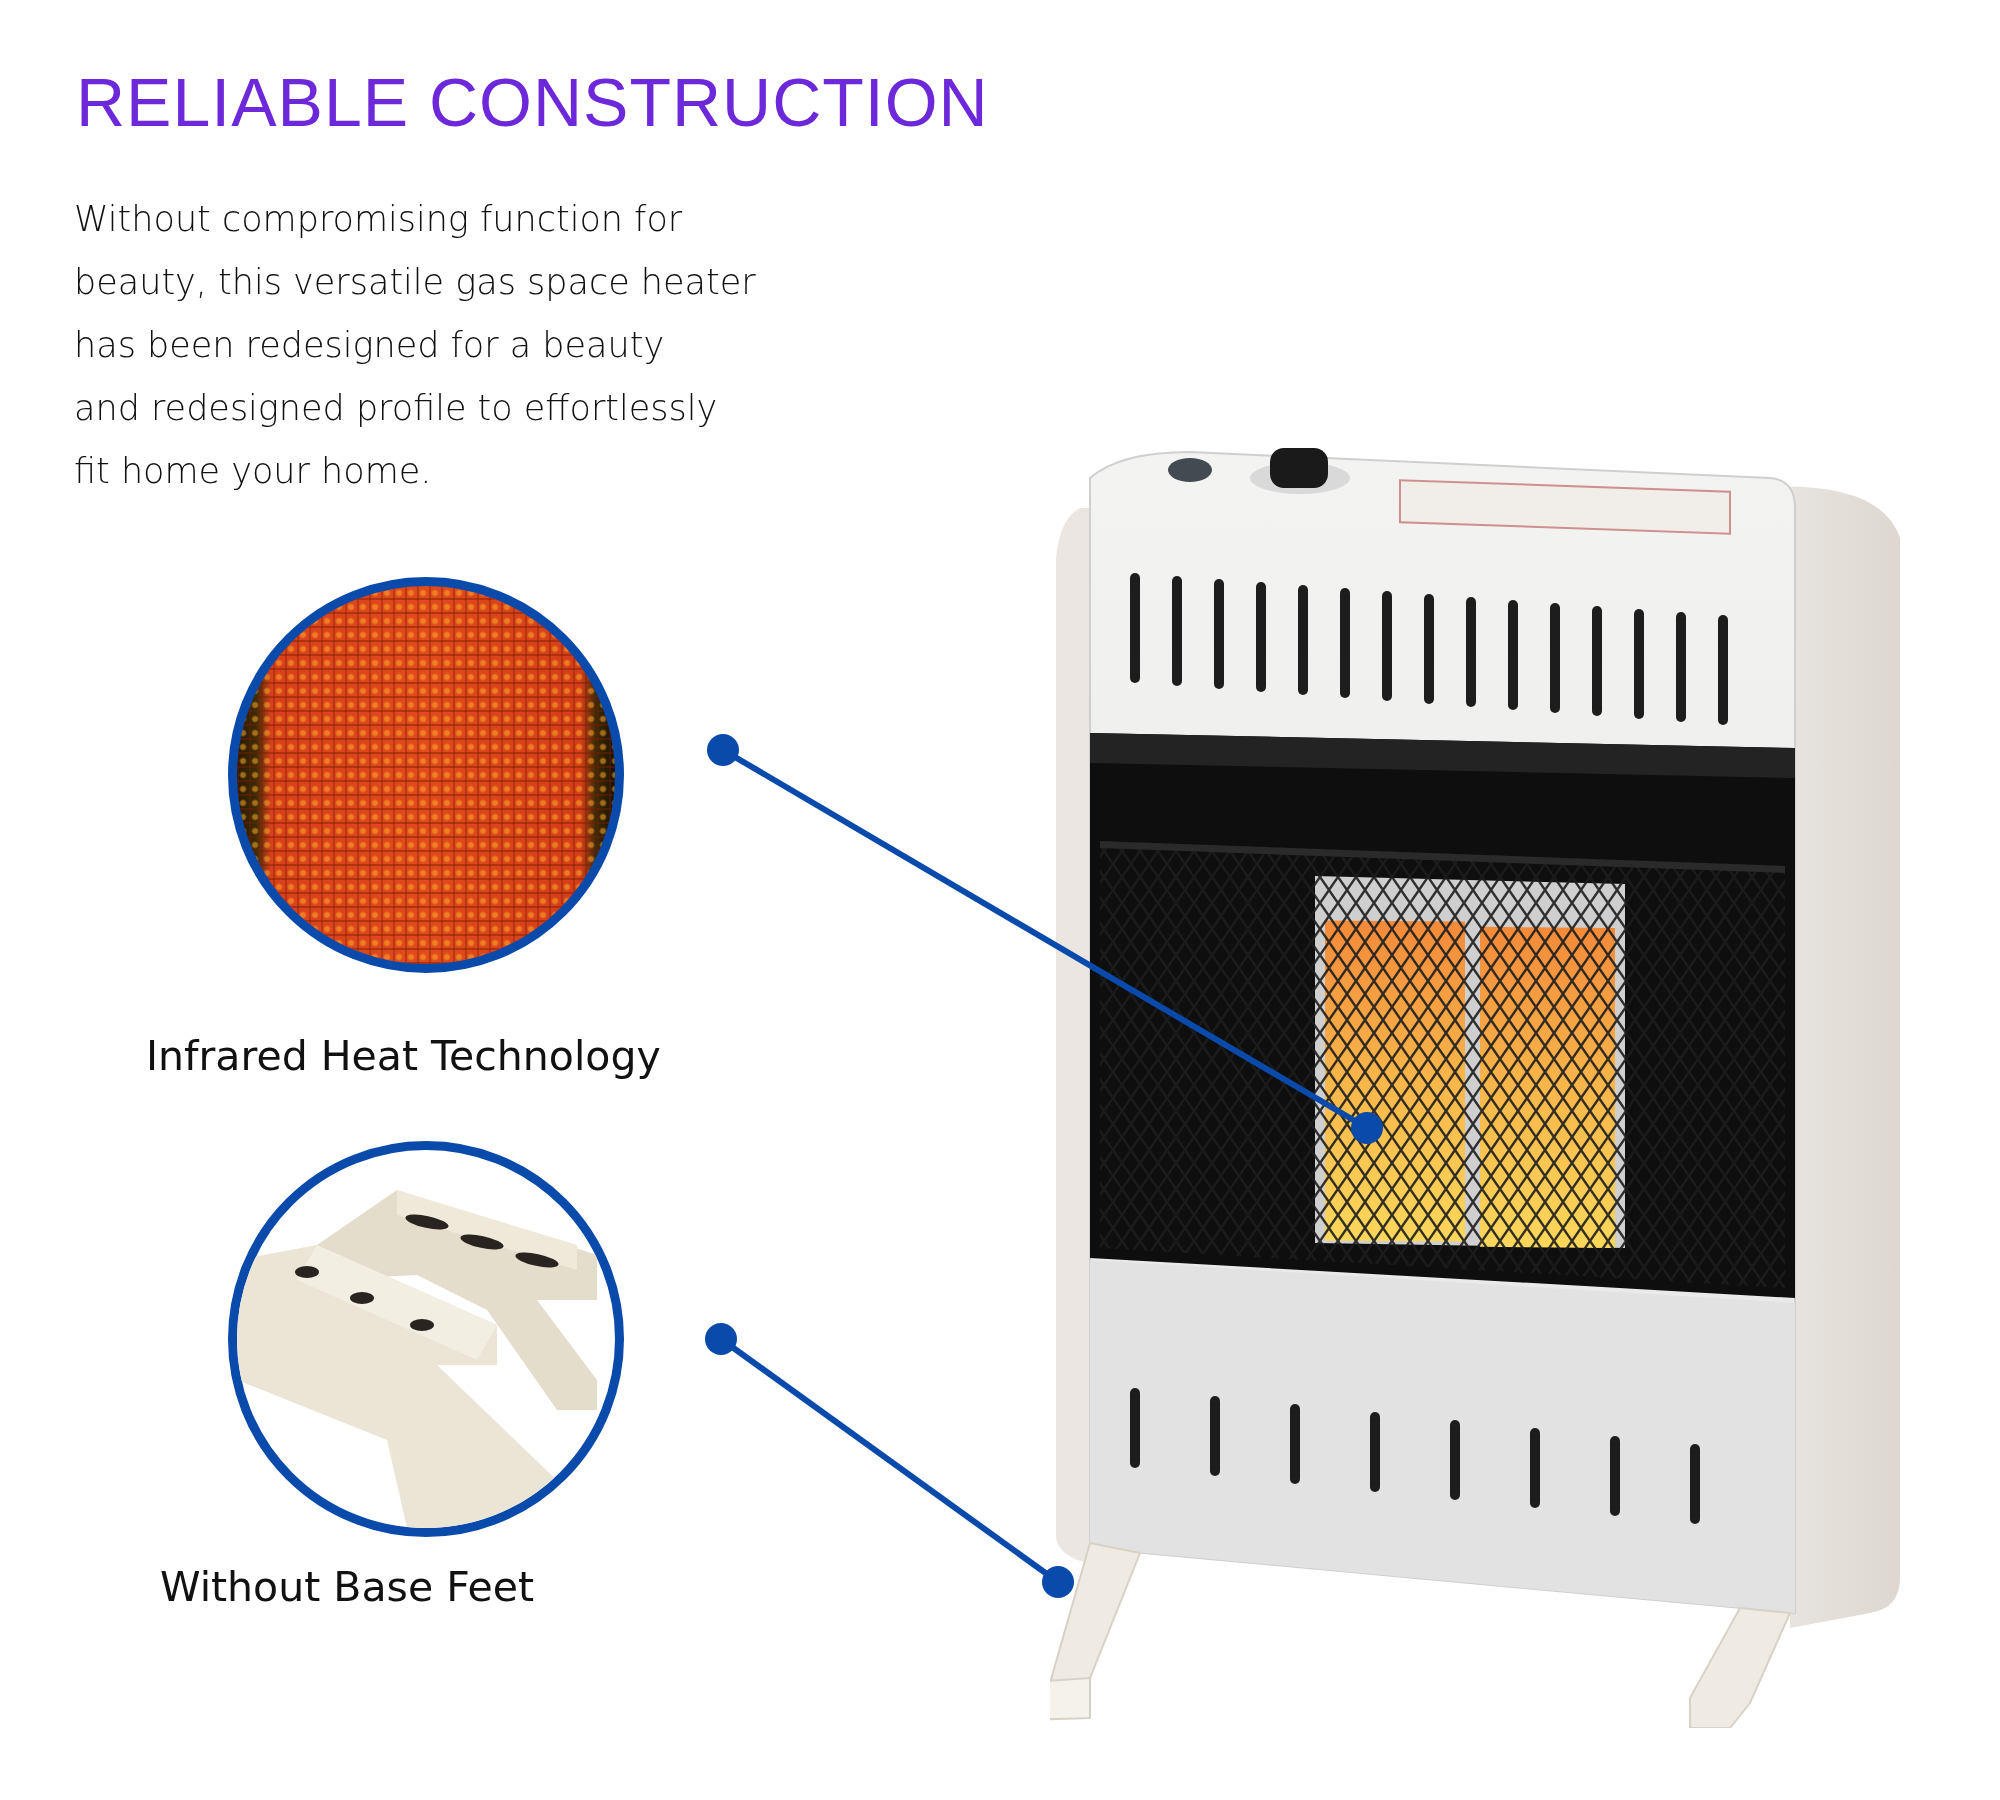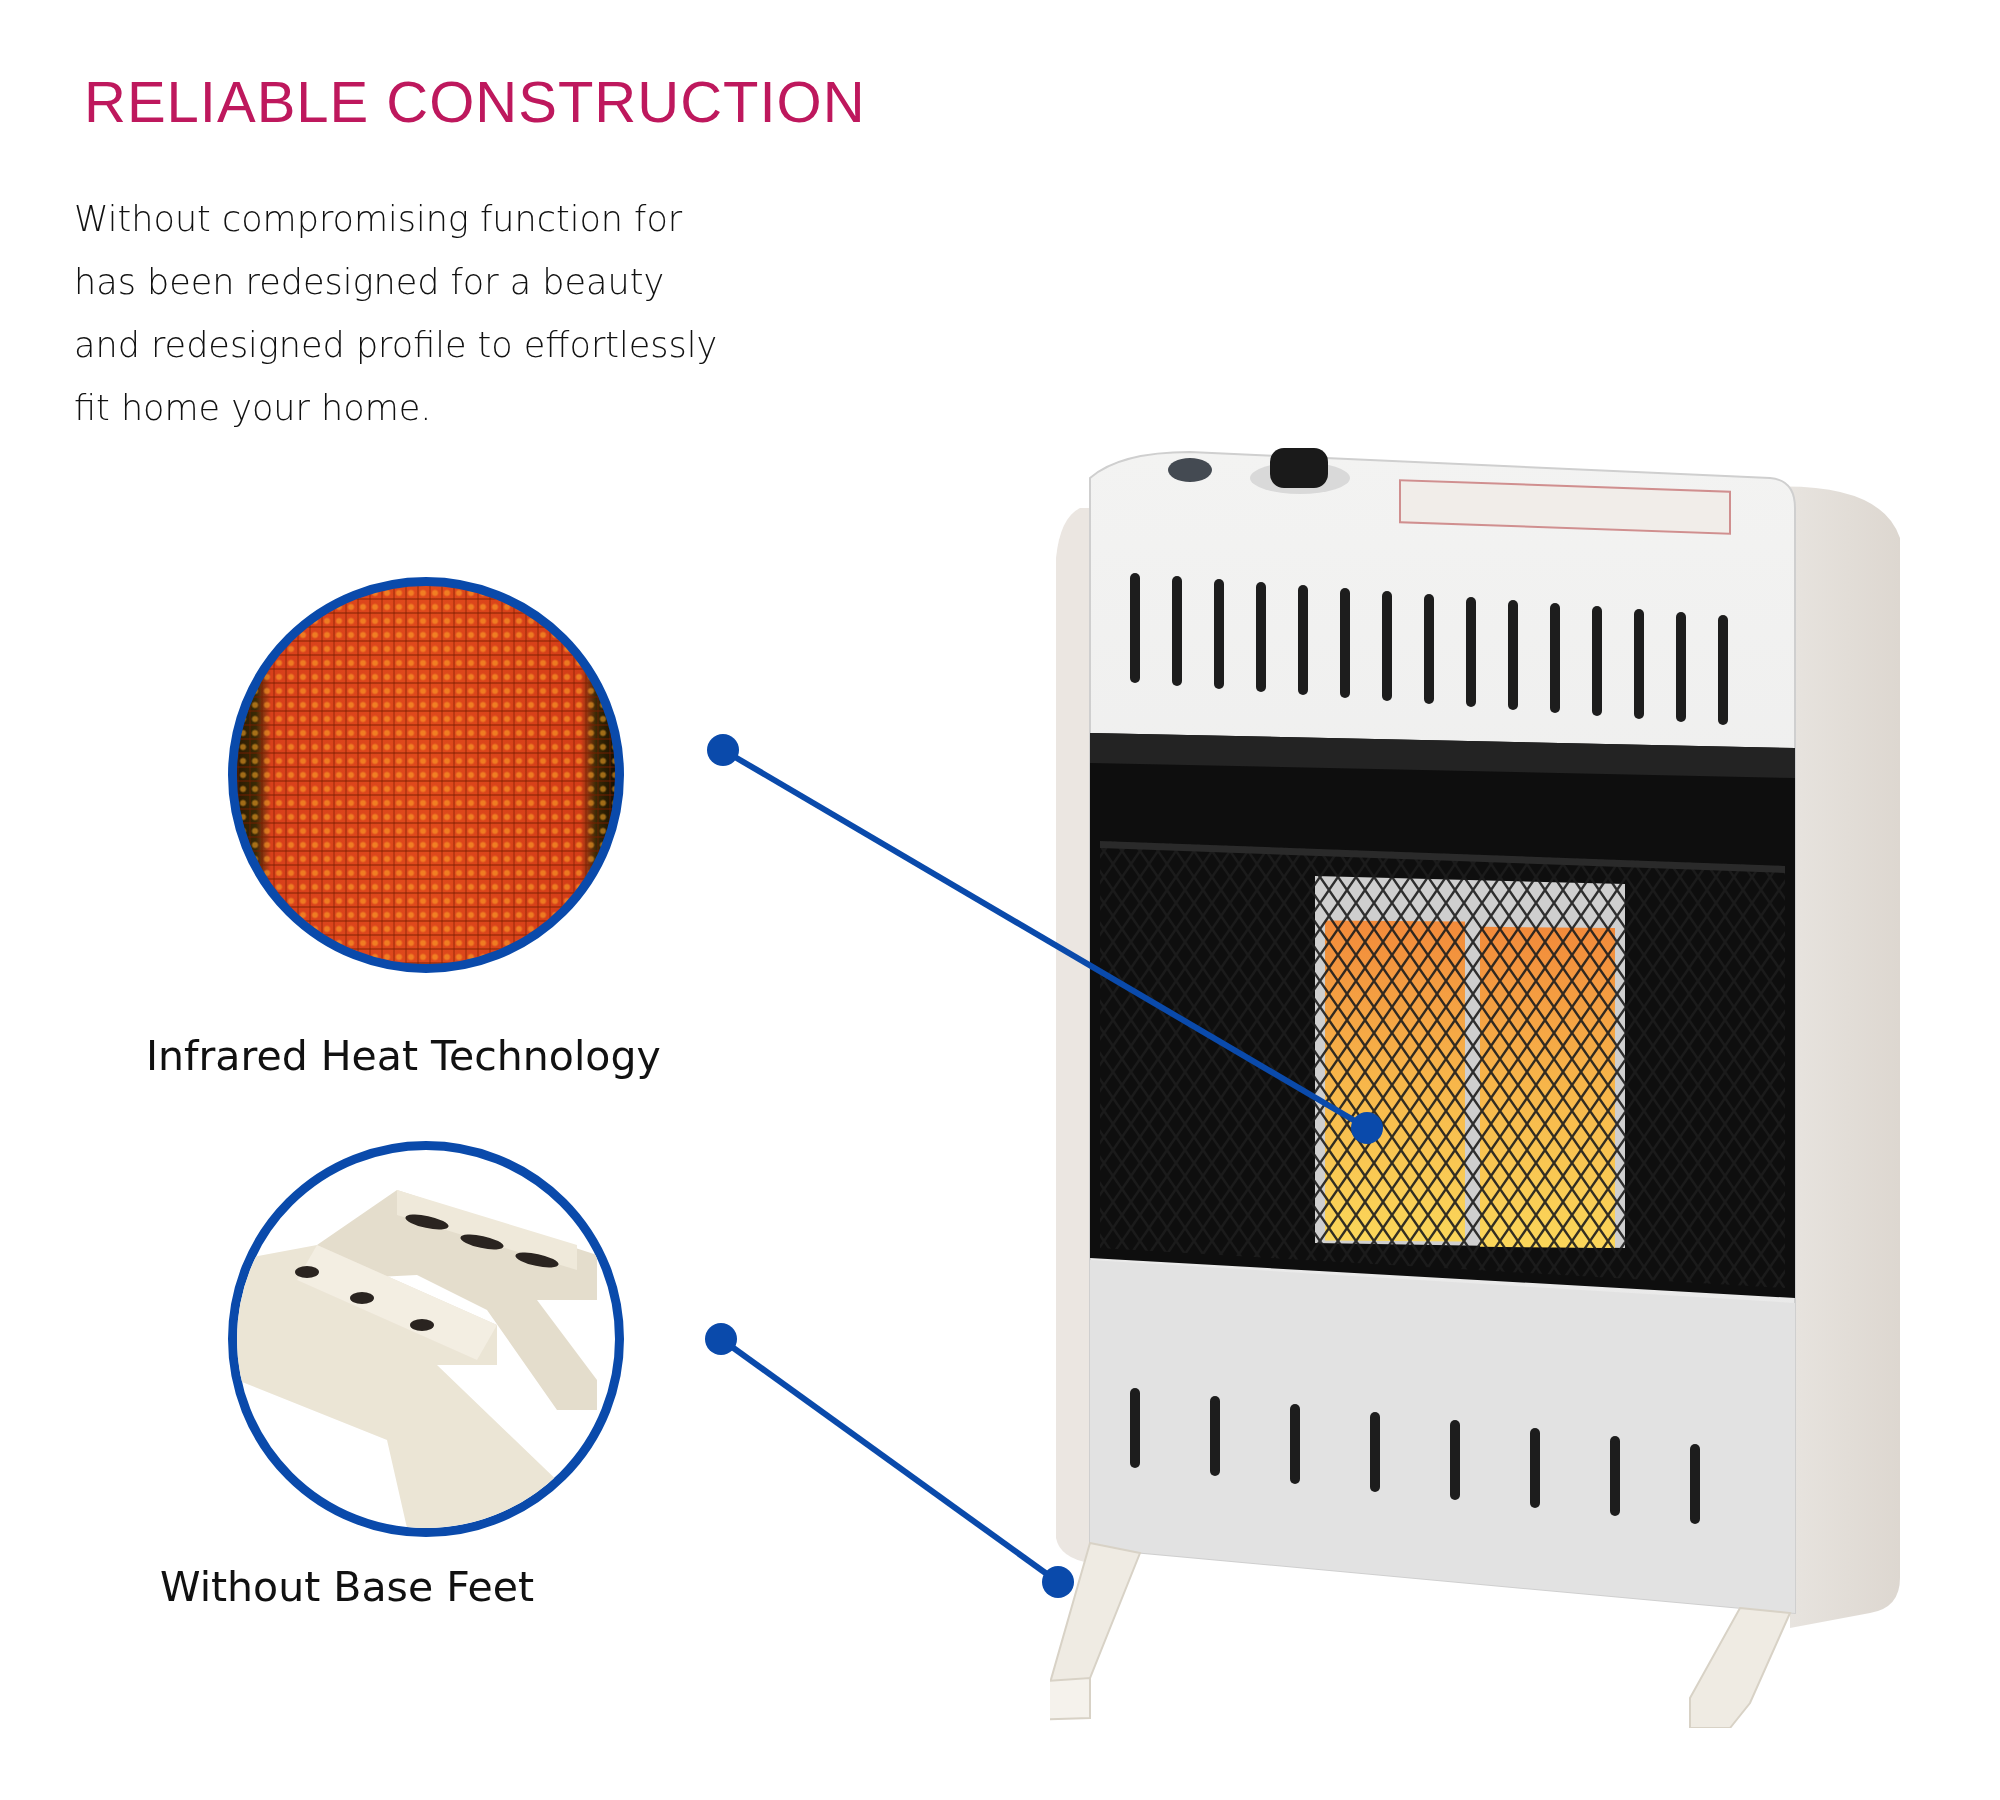"RELIABLE CONSTRUCTION" .headline { color: #be185d -> #6d28d9; font-size: 58px -> 68px; left: 84px -> 76px }
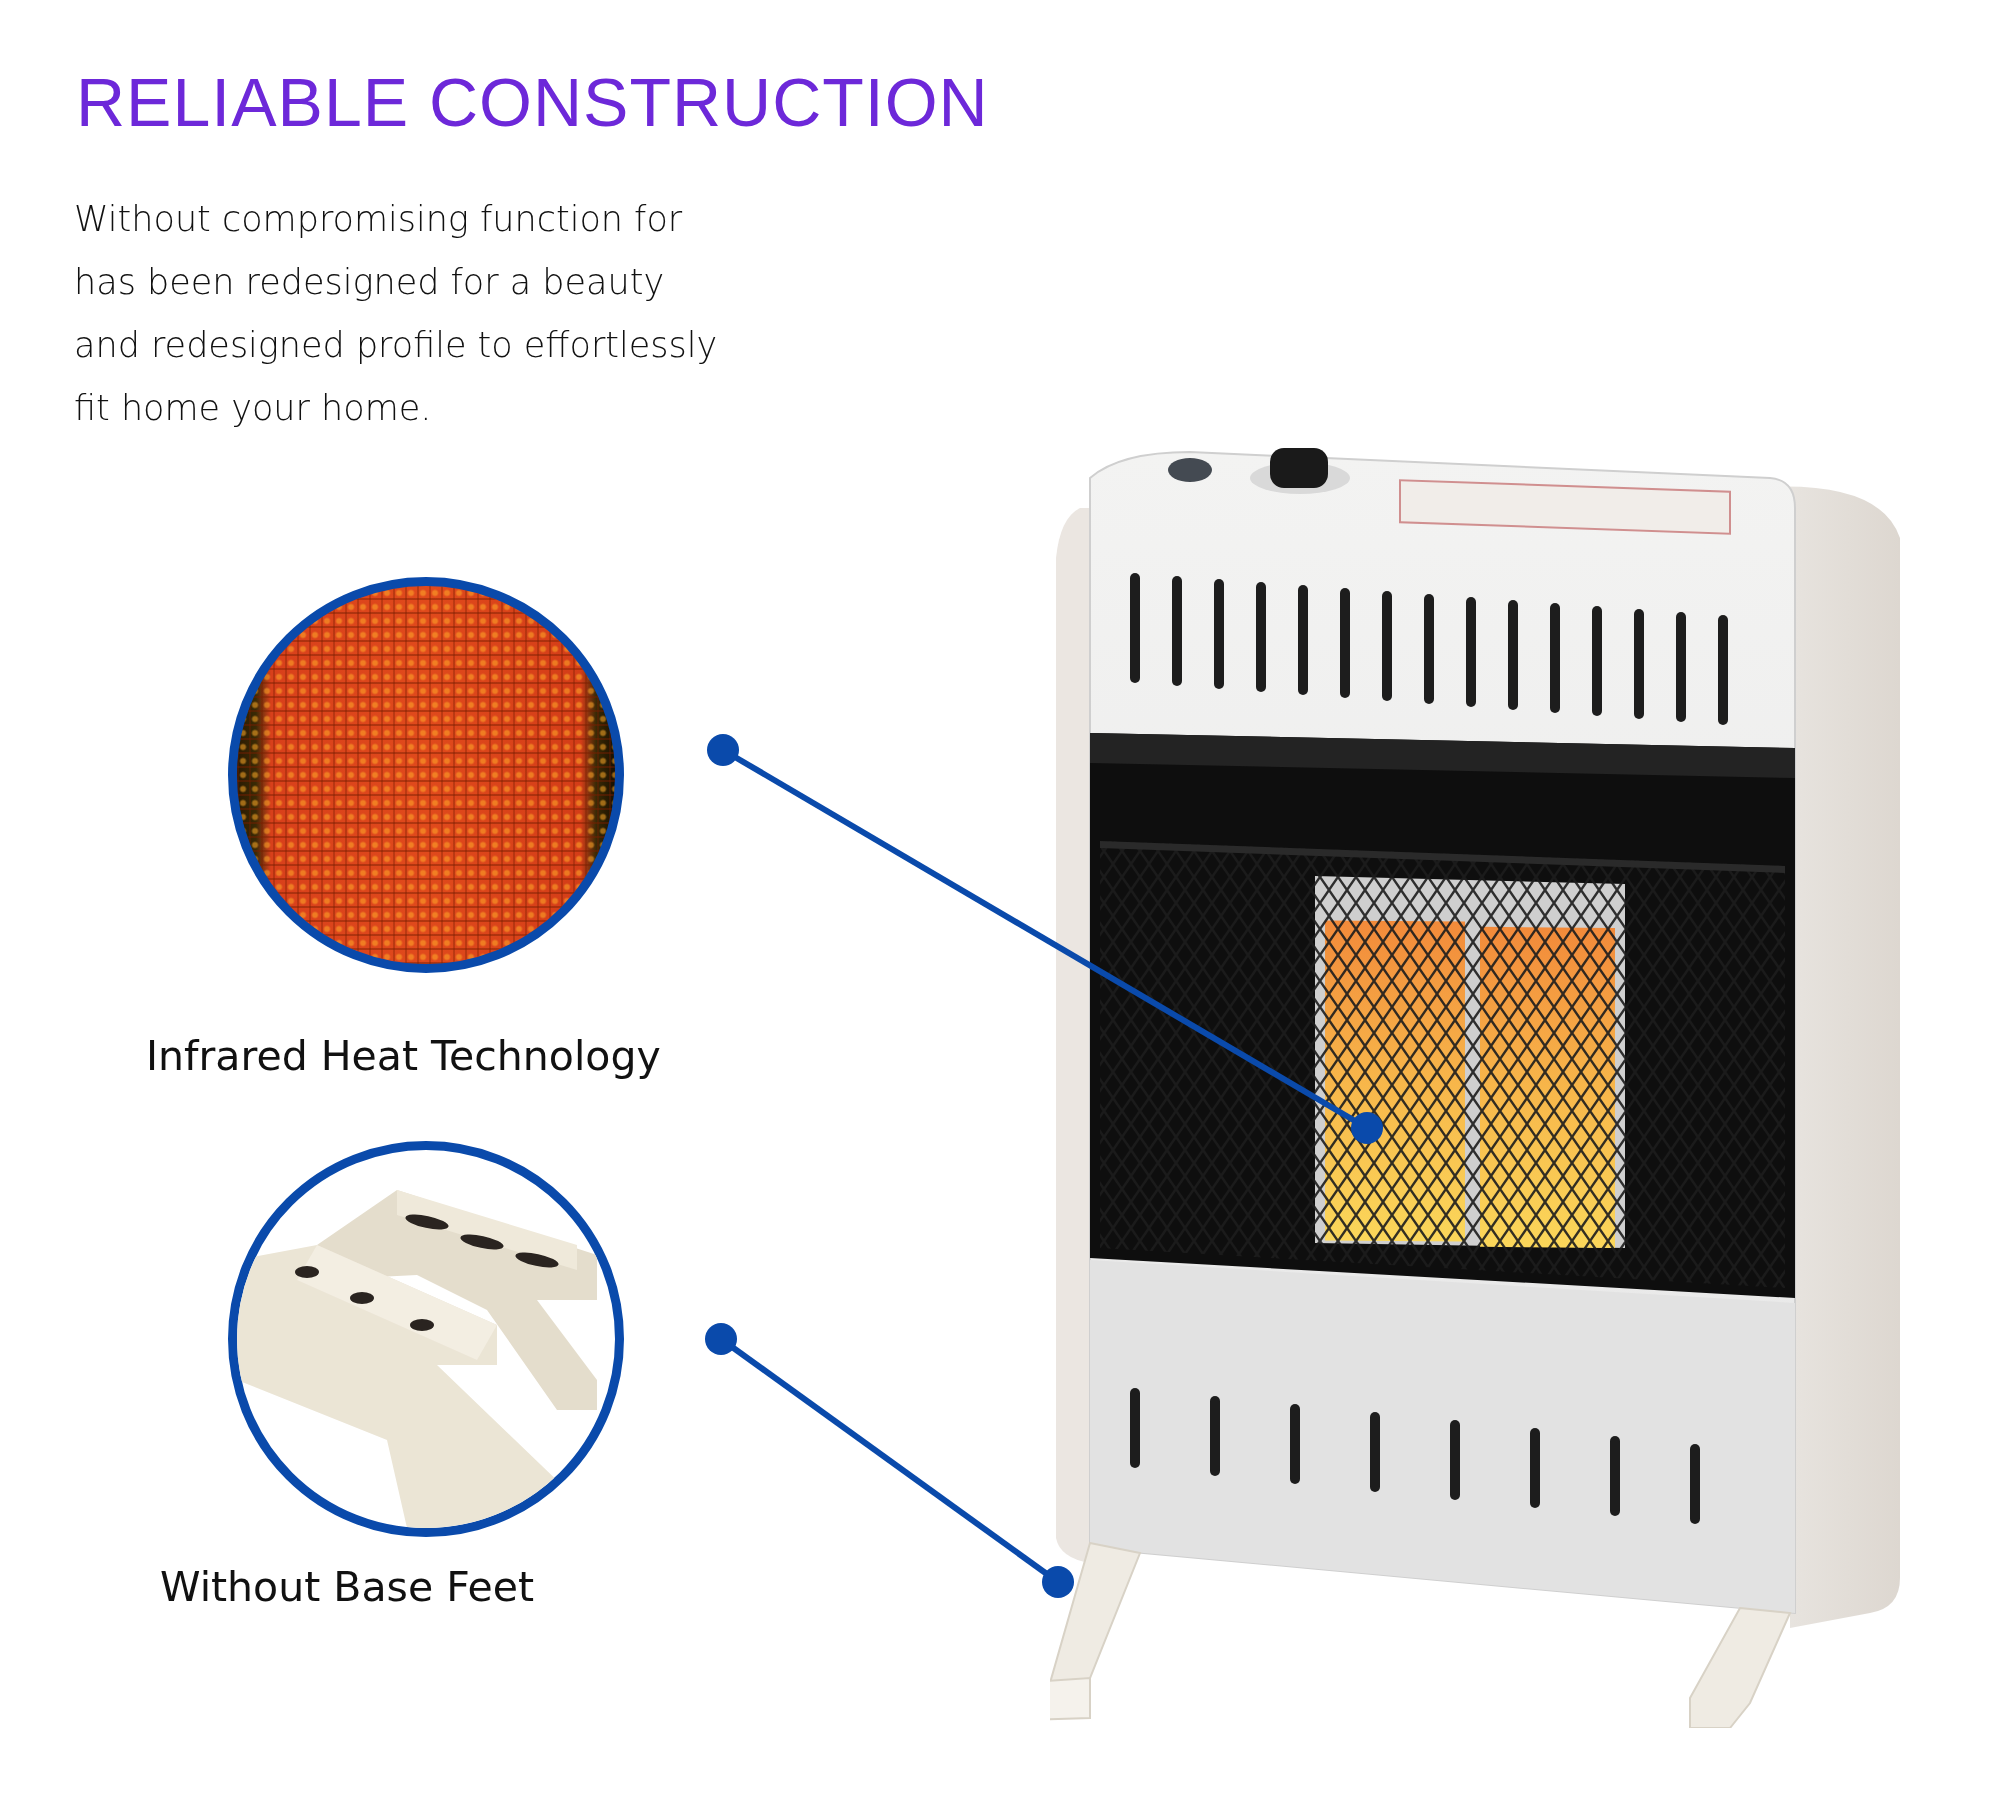"beauty, this versatile gas space" span { html: none -> <span>beauty, this versatile gas space heater</span> }
